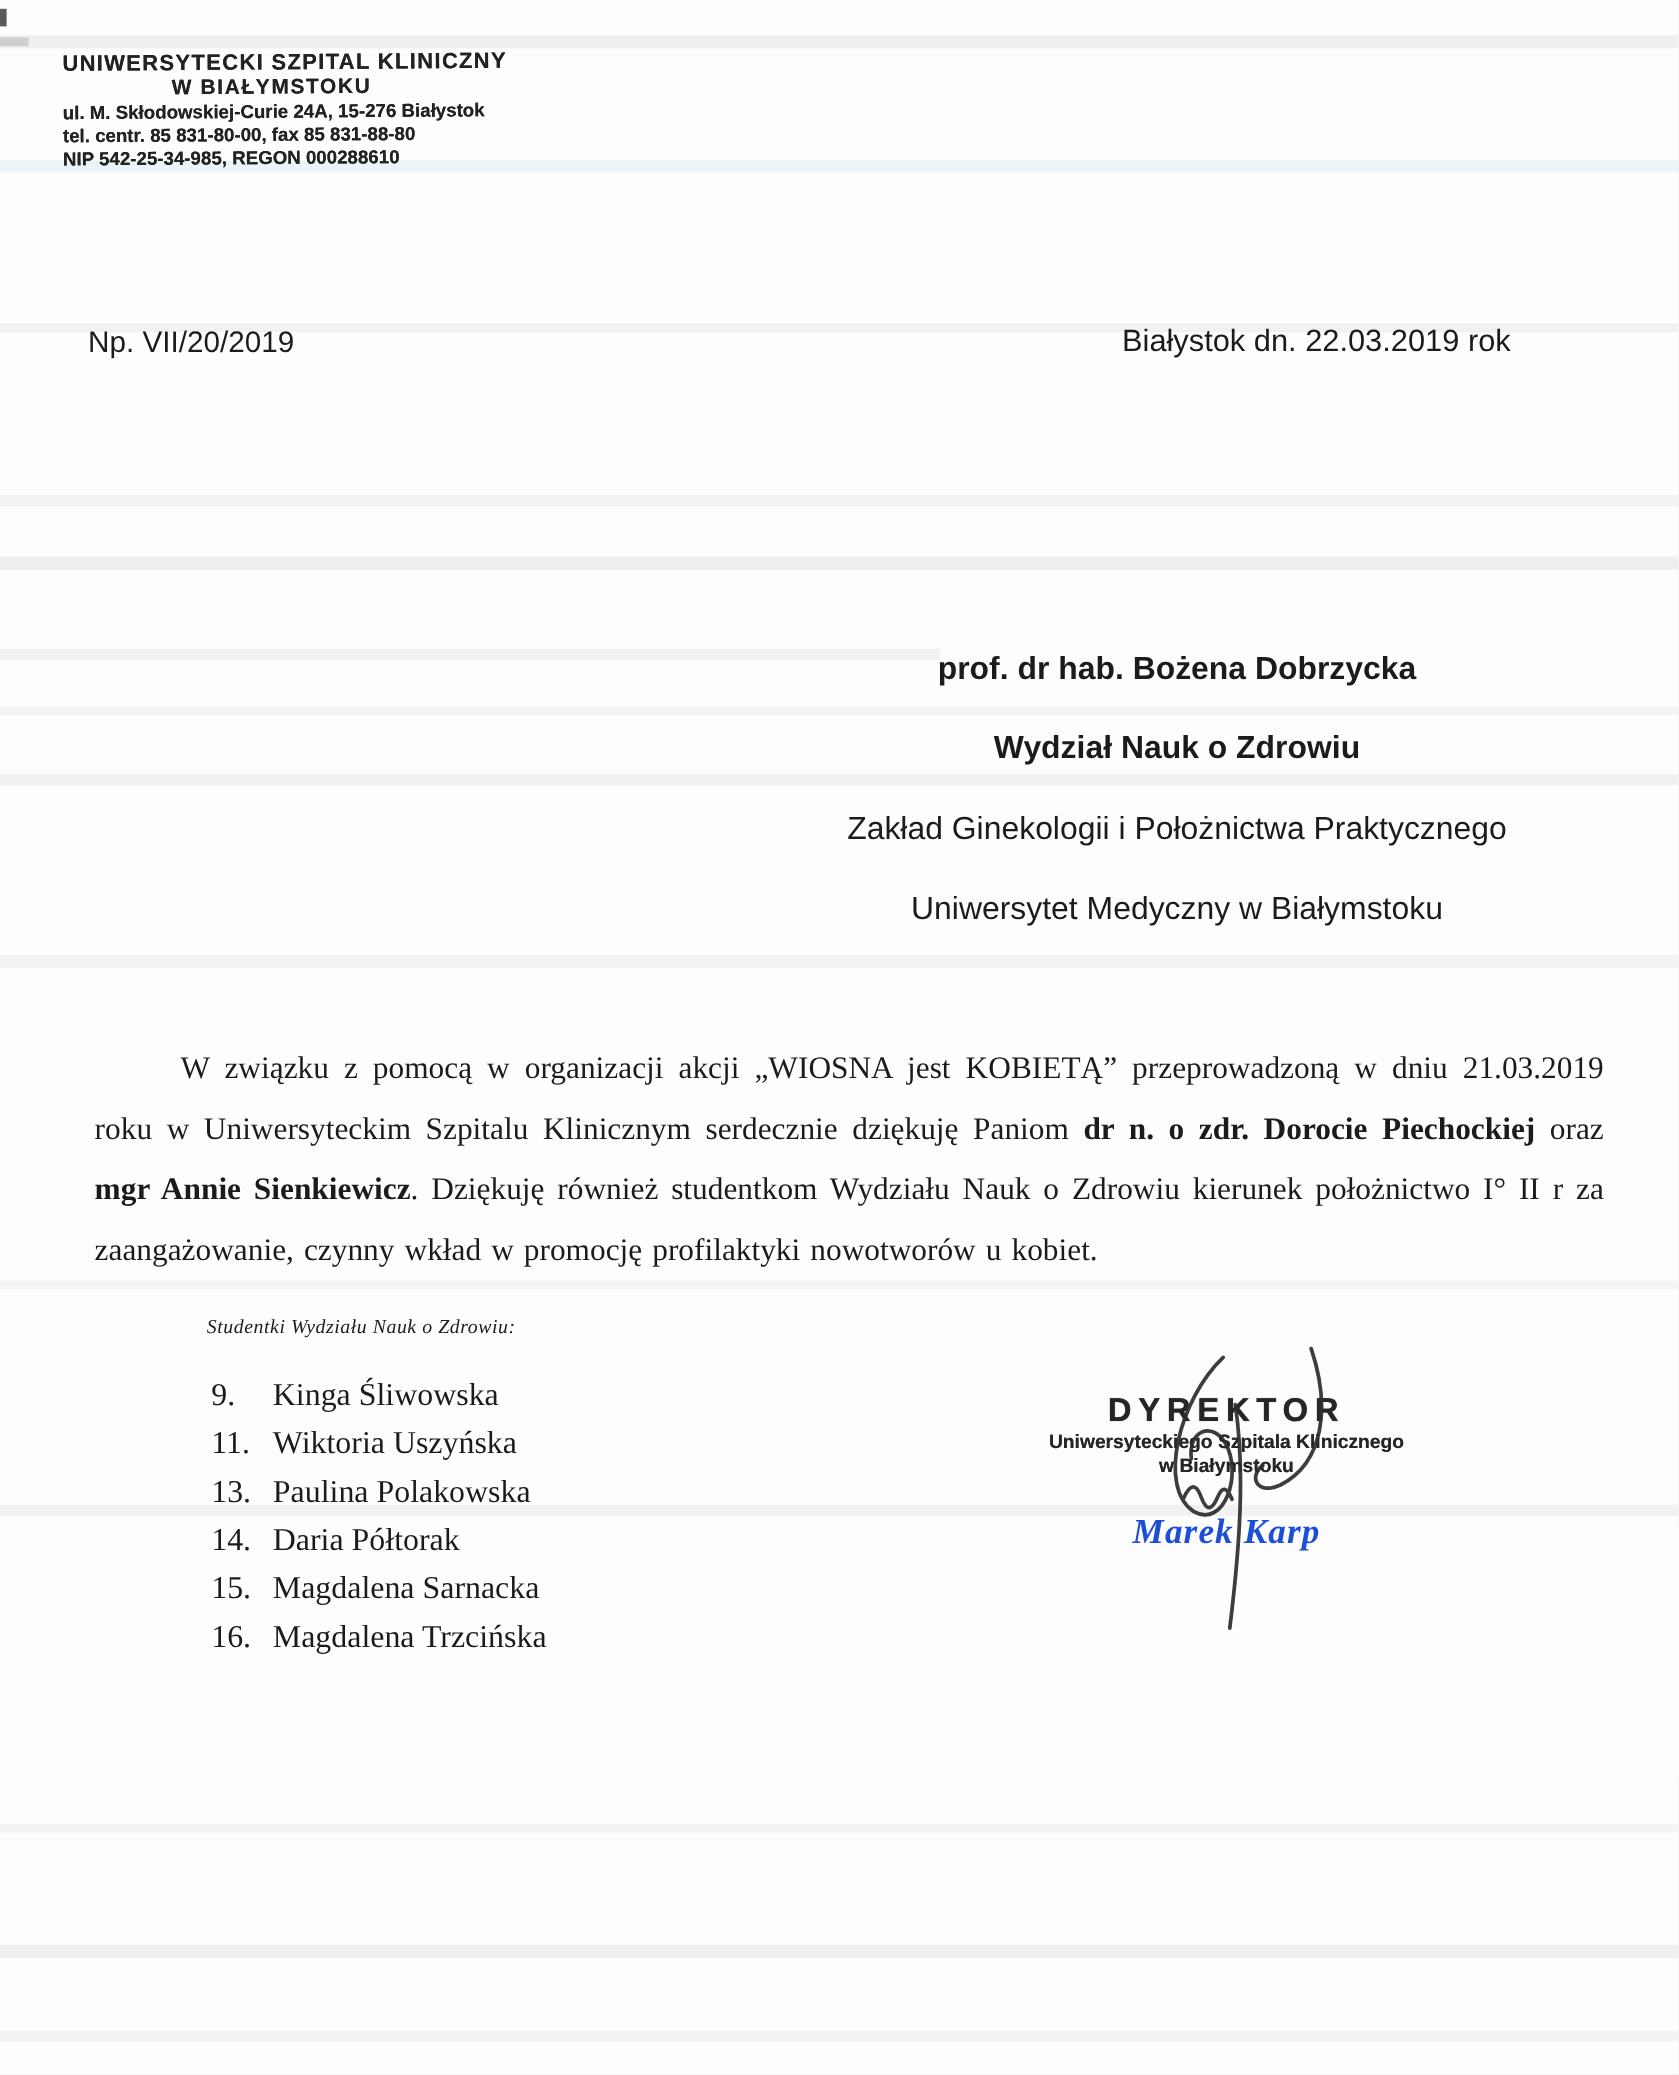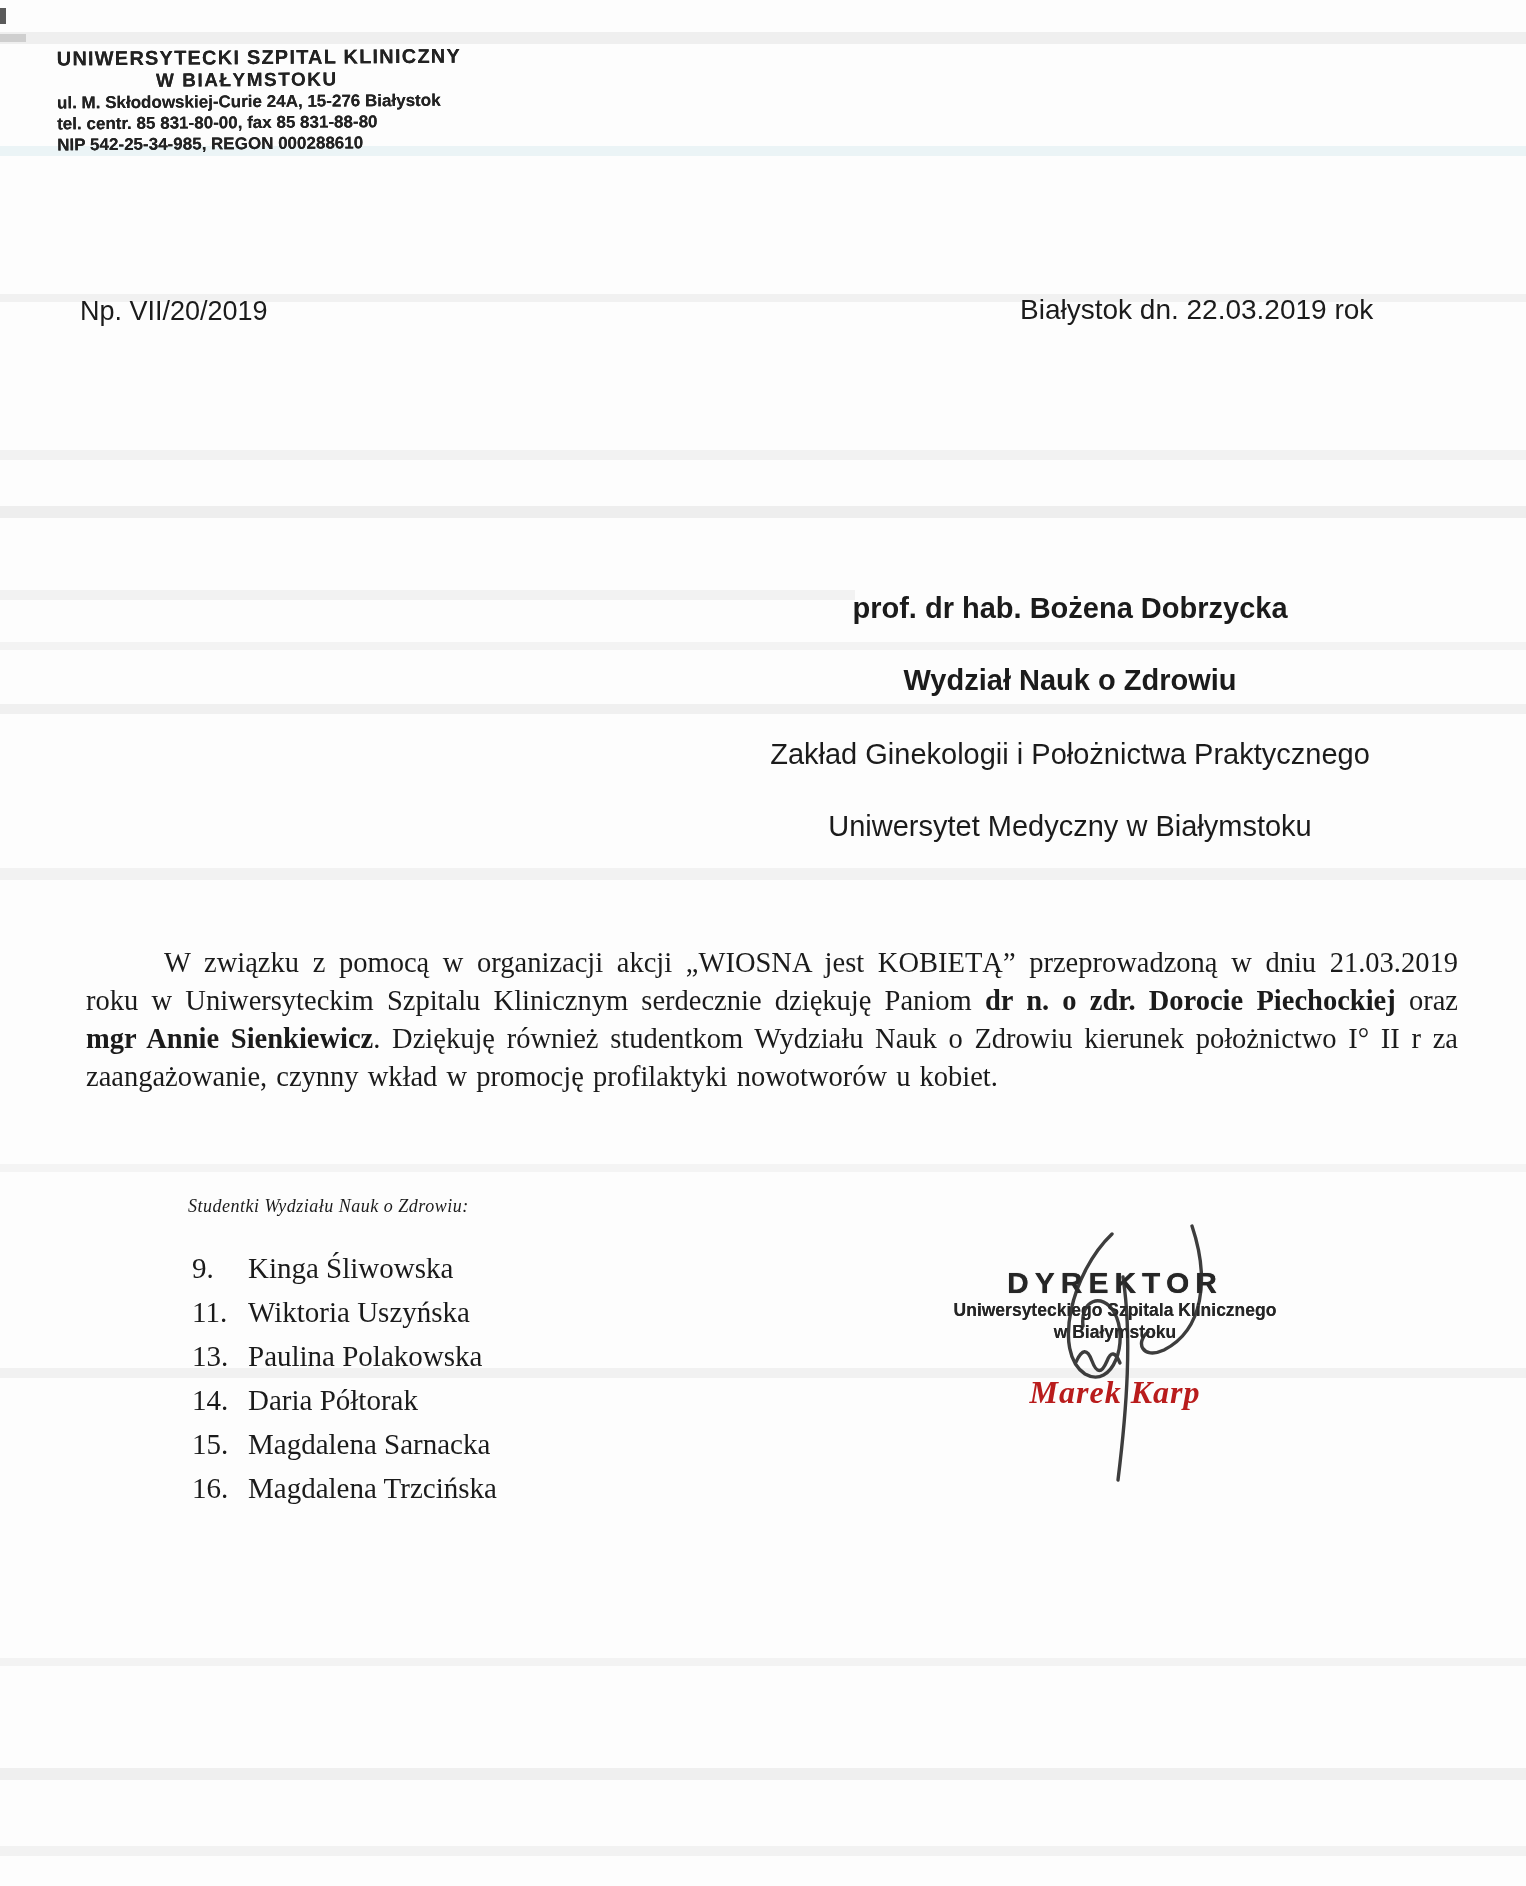"W związku z pomocą w" .body-par { line-height: 38px -> 55px }
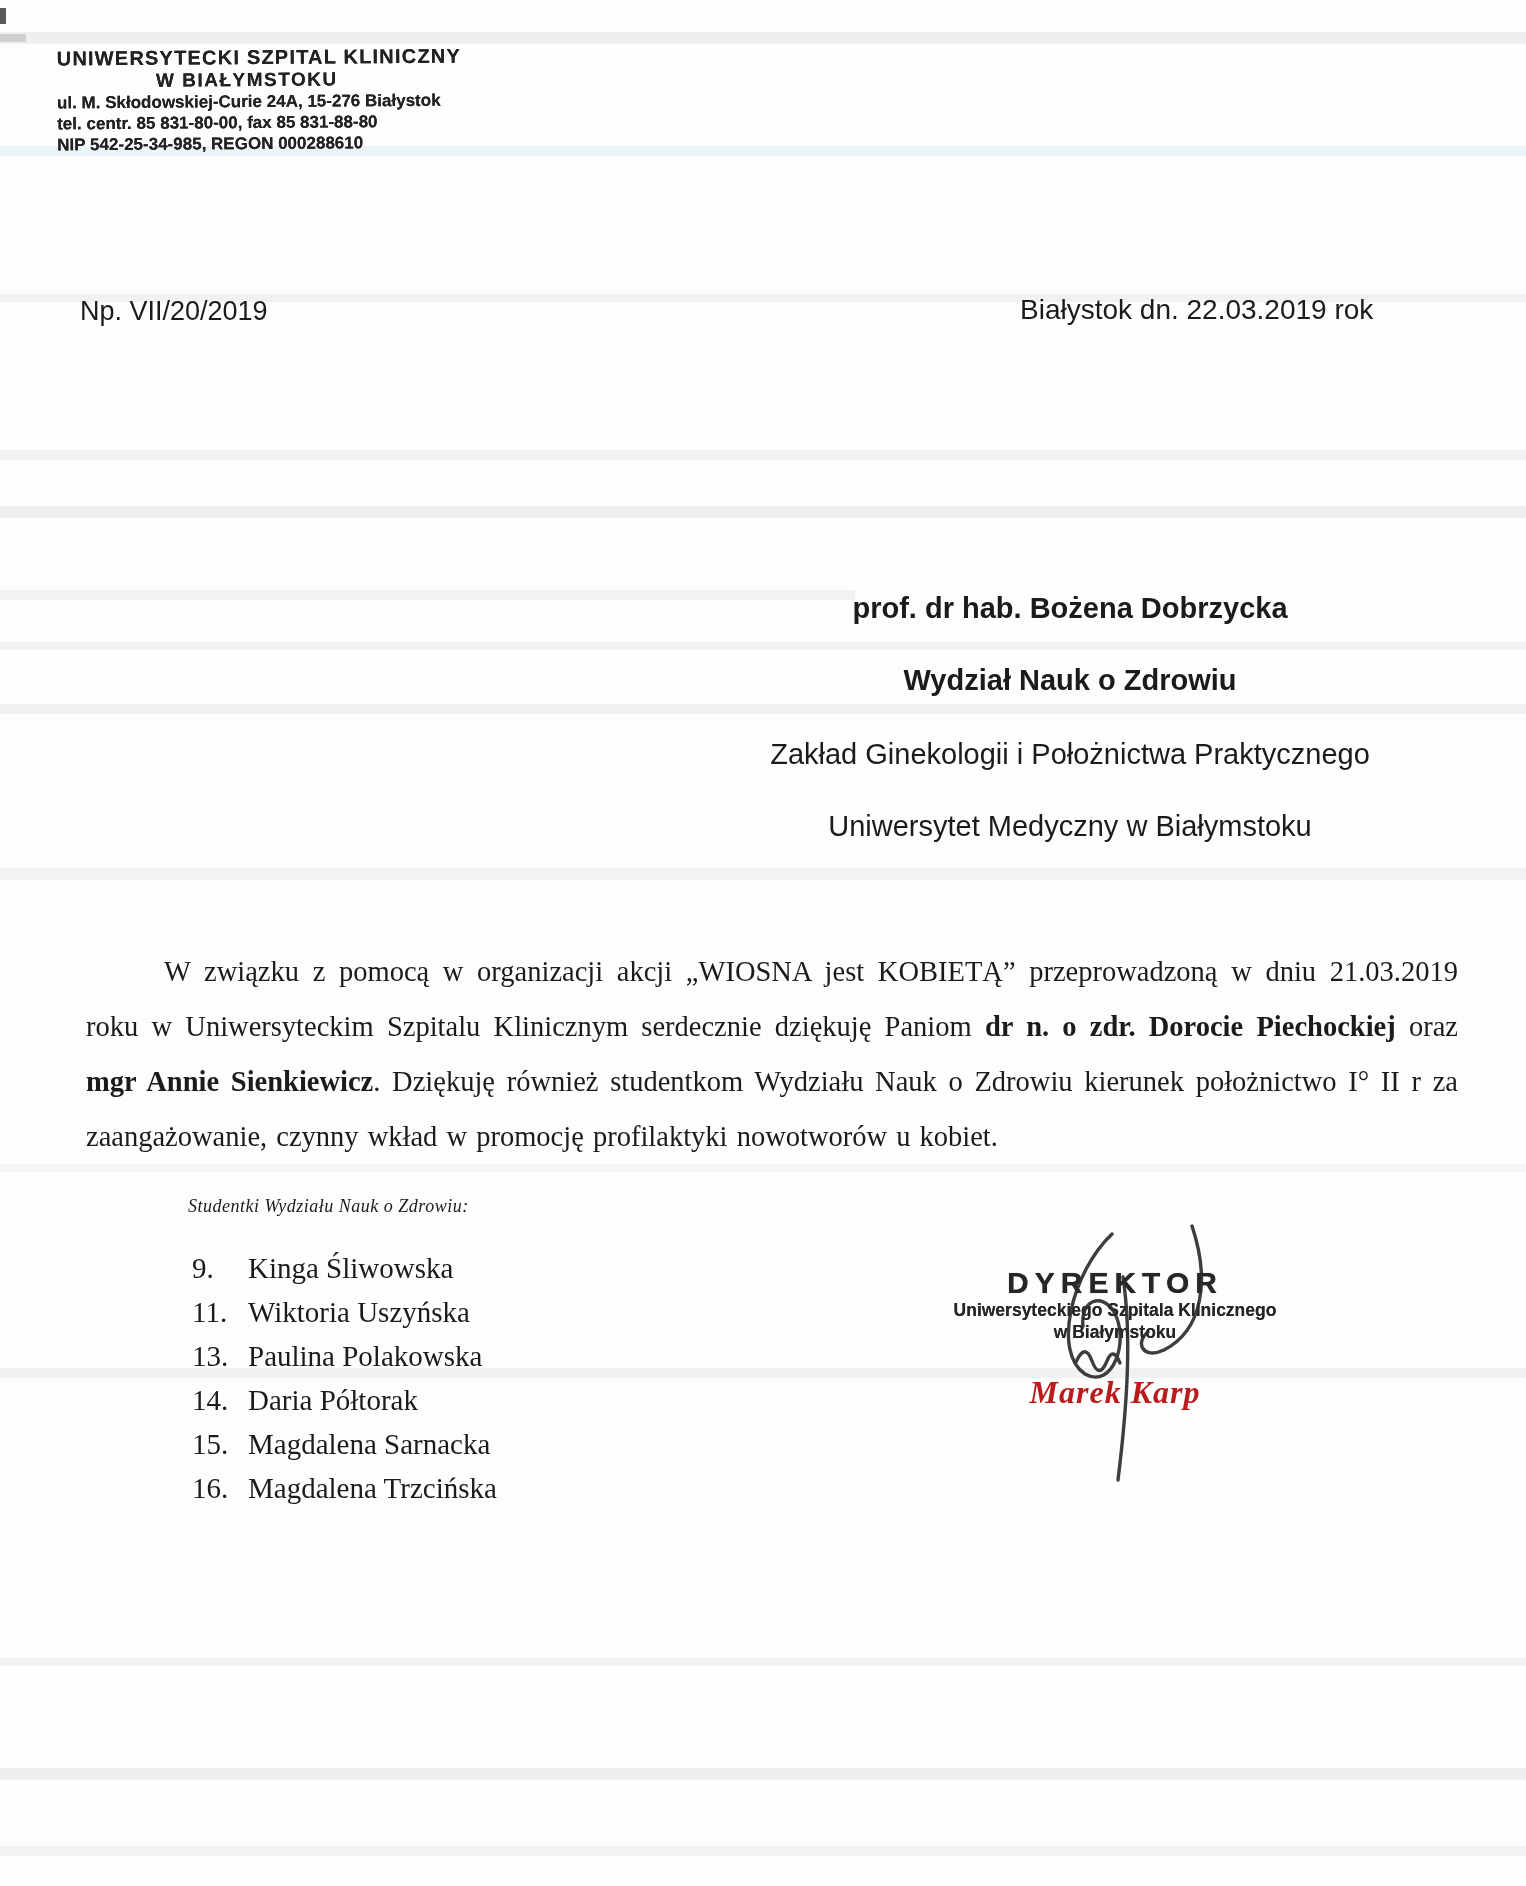"Marek Karp" .sig-name { color: #b91c1c -> #1d4ed8 }
